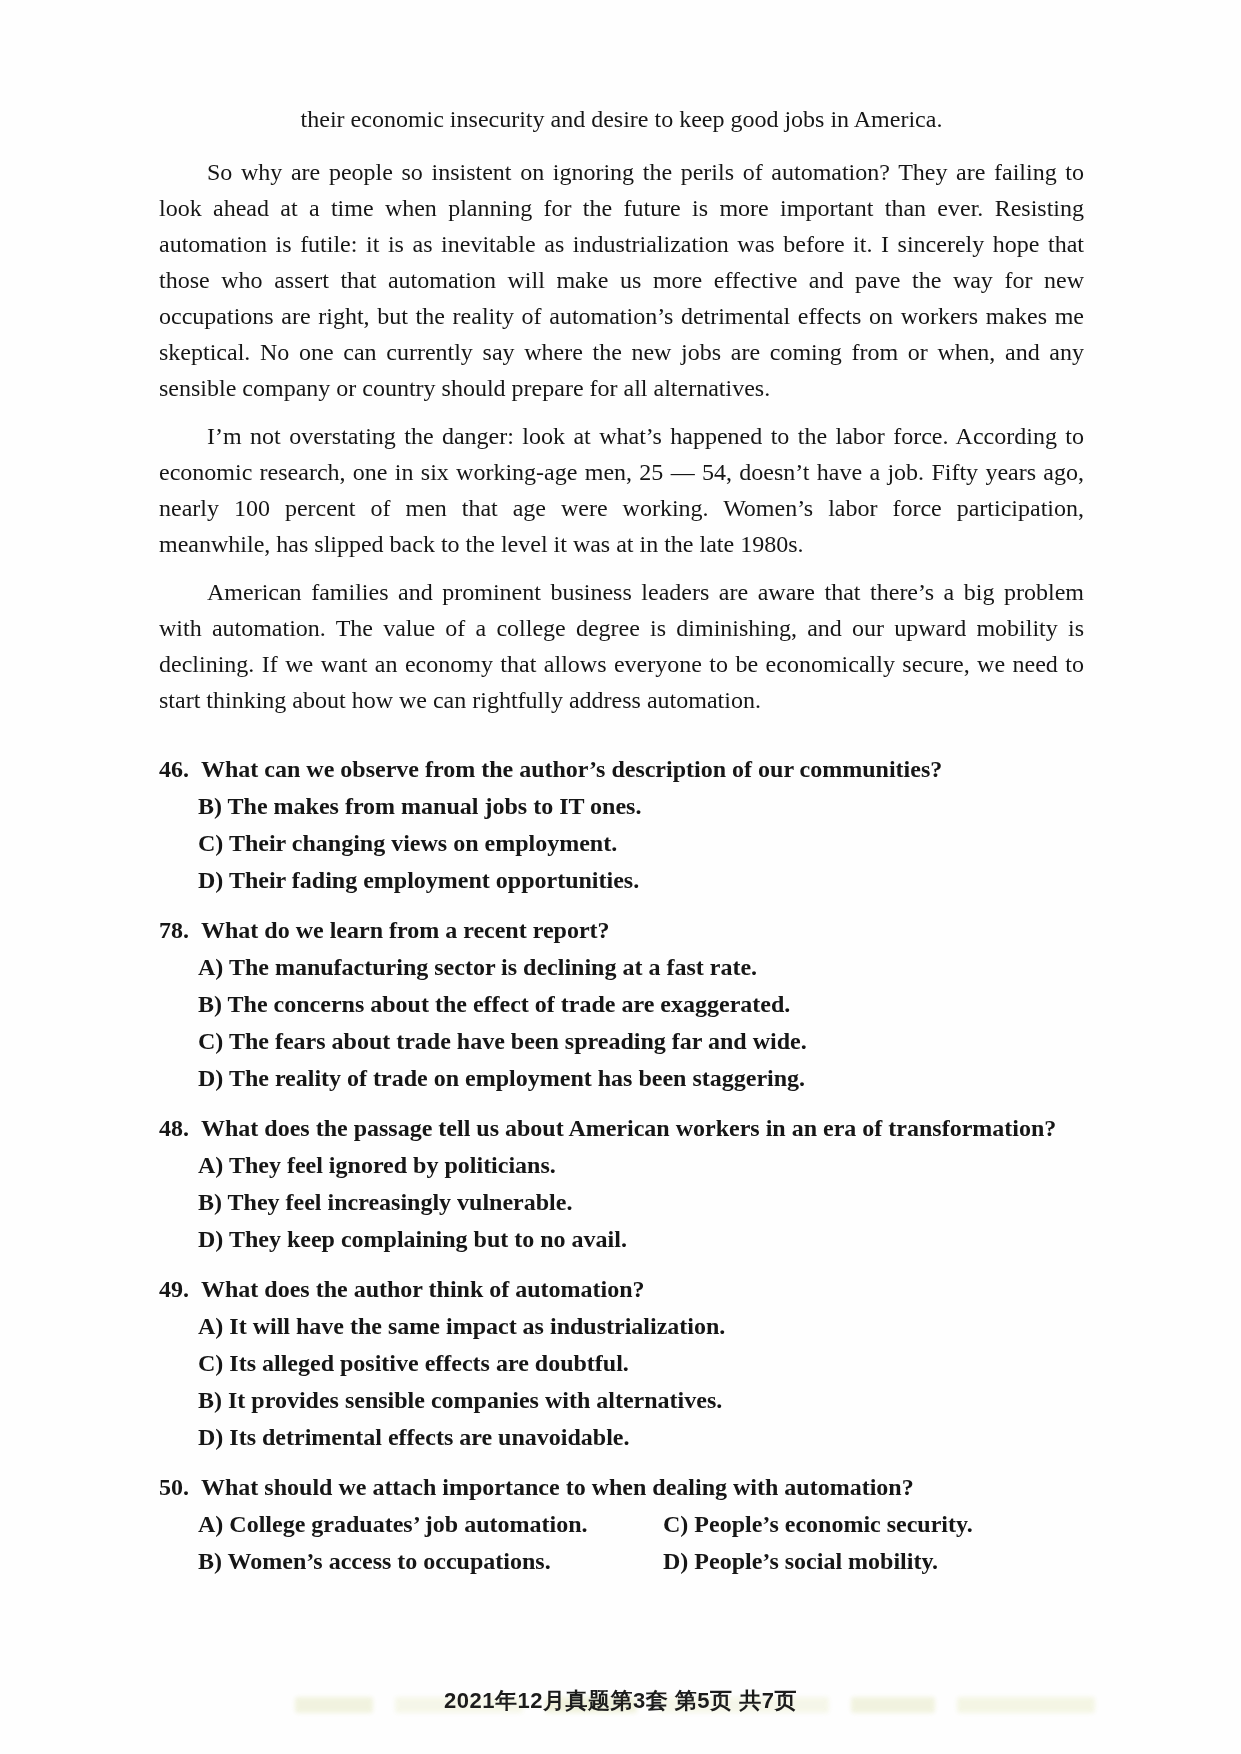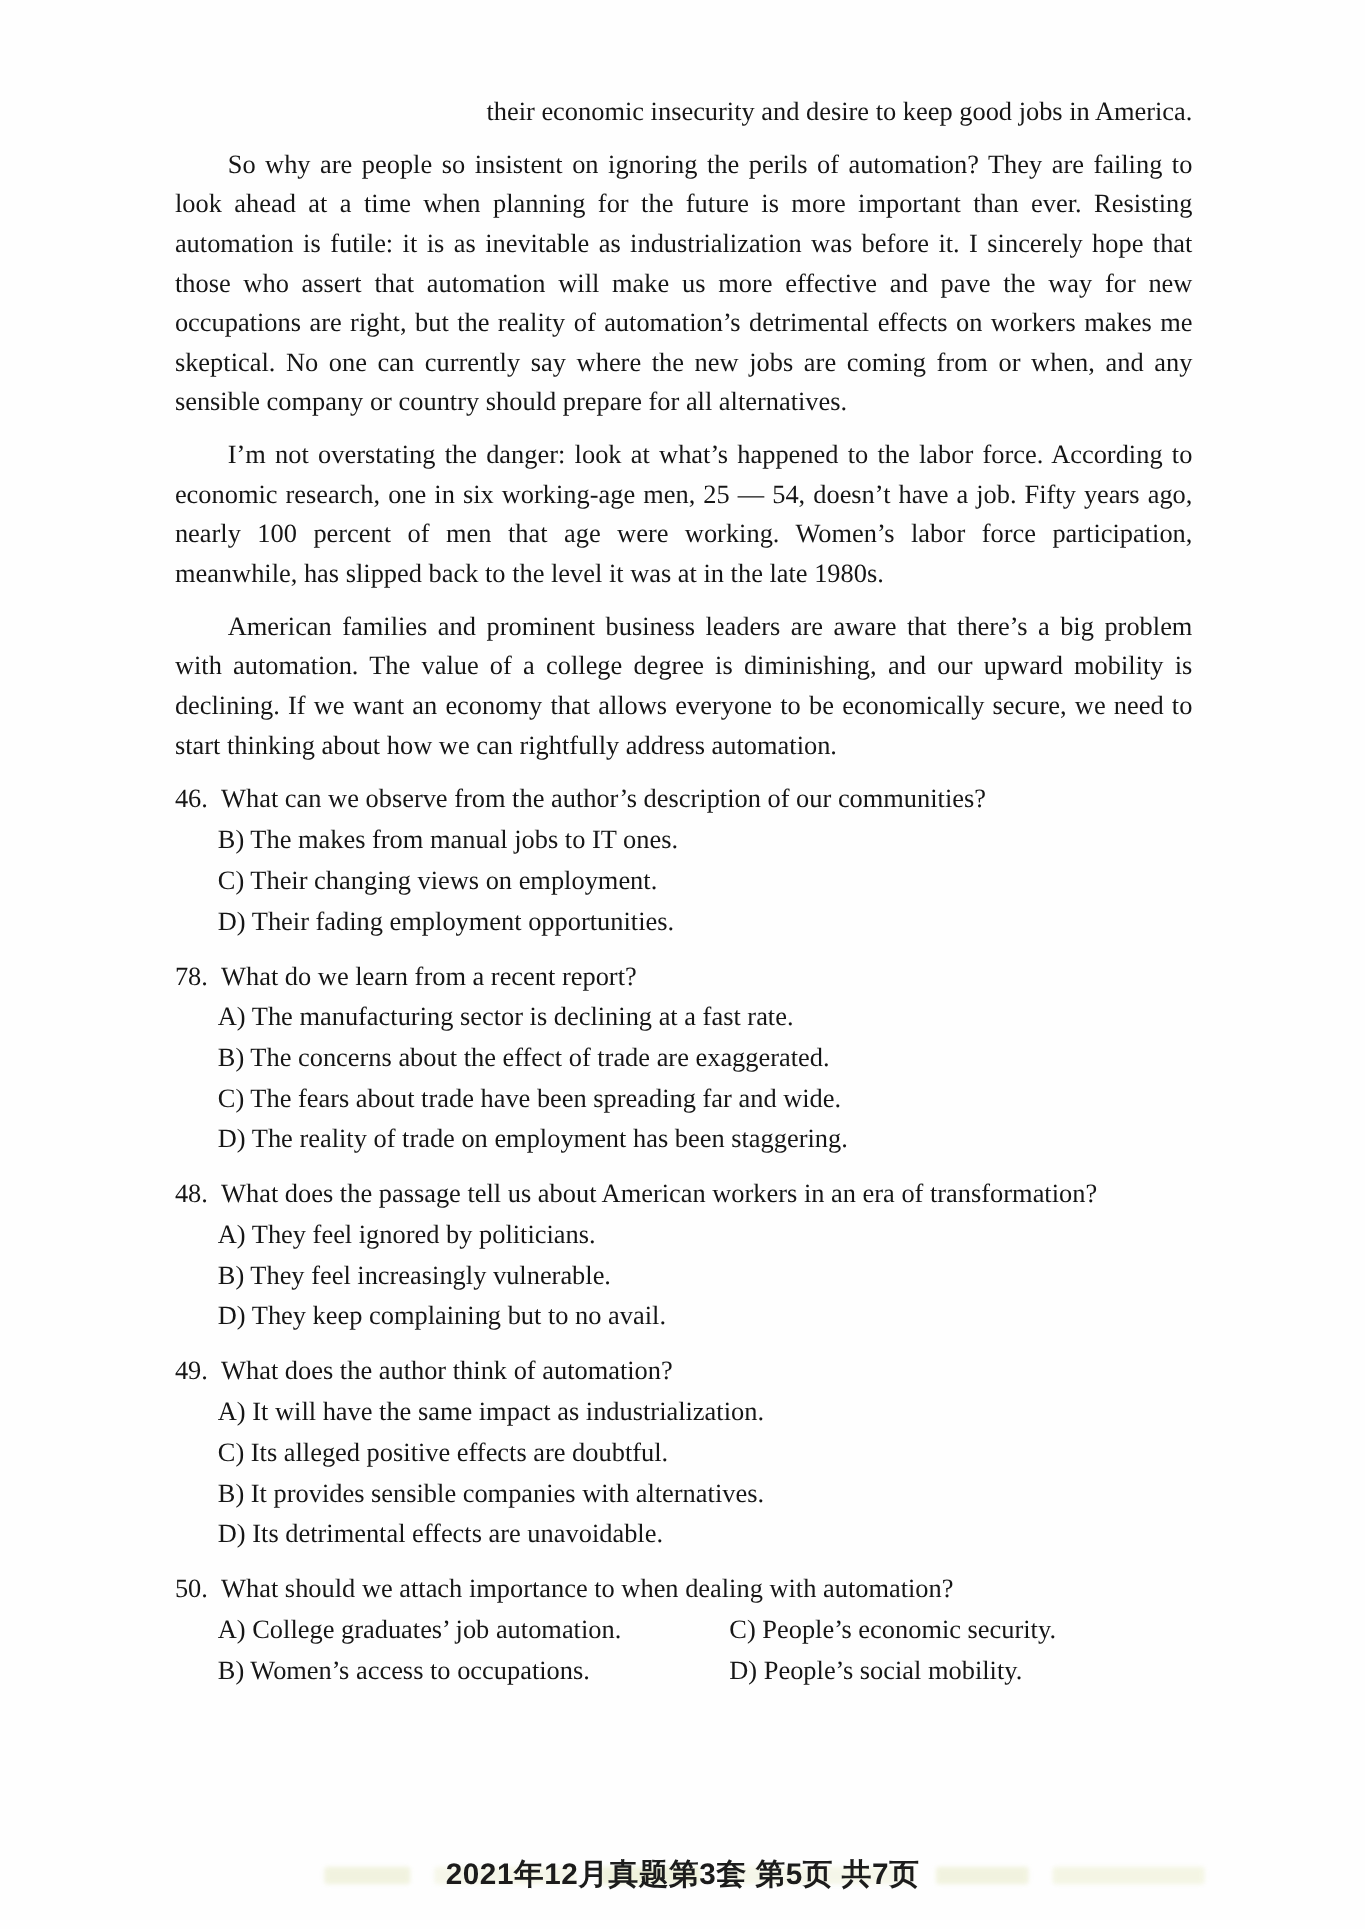"their economic insecurity and desire" .para.cont { margin: 0 -> 17px; text-align: right -> center }
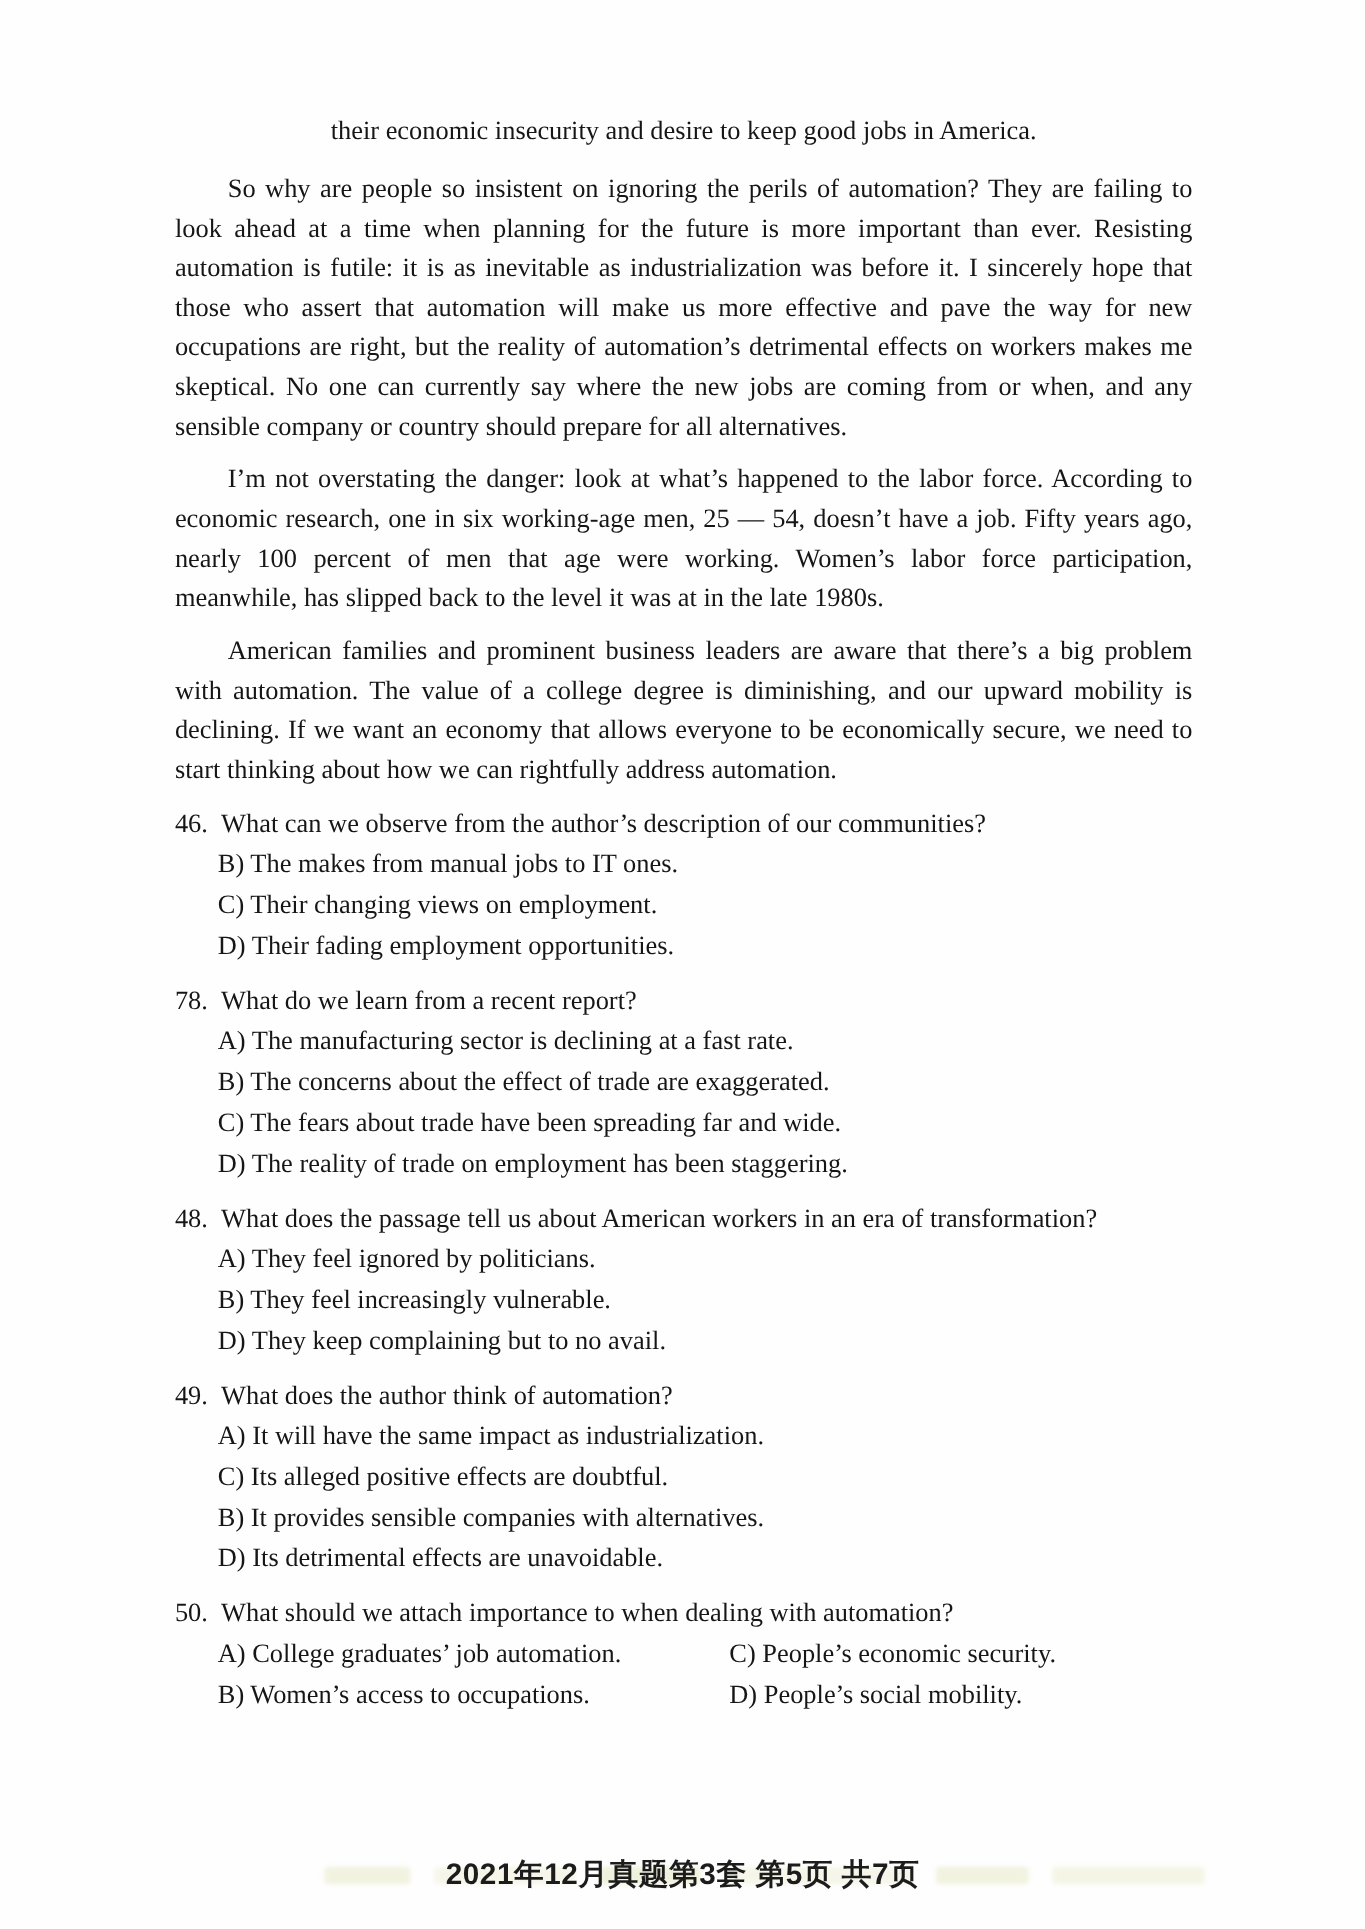"46." .questions { font-weight: none -> bold; margin-top: 13px -> 33px }
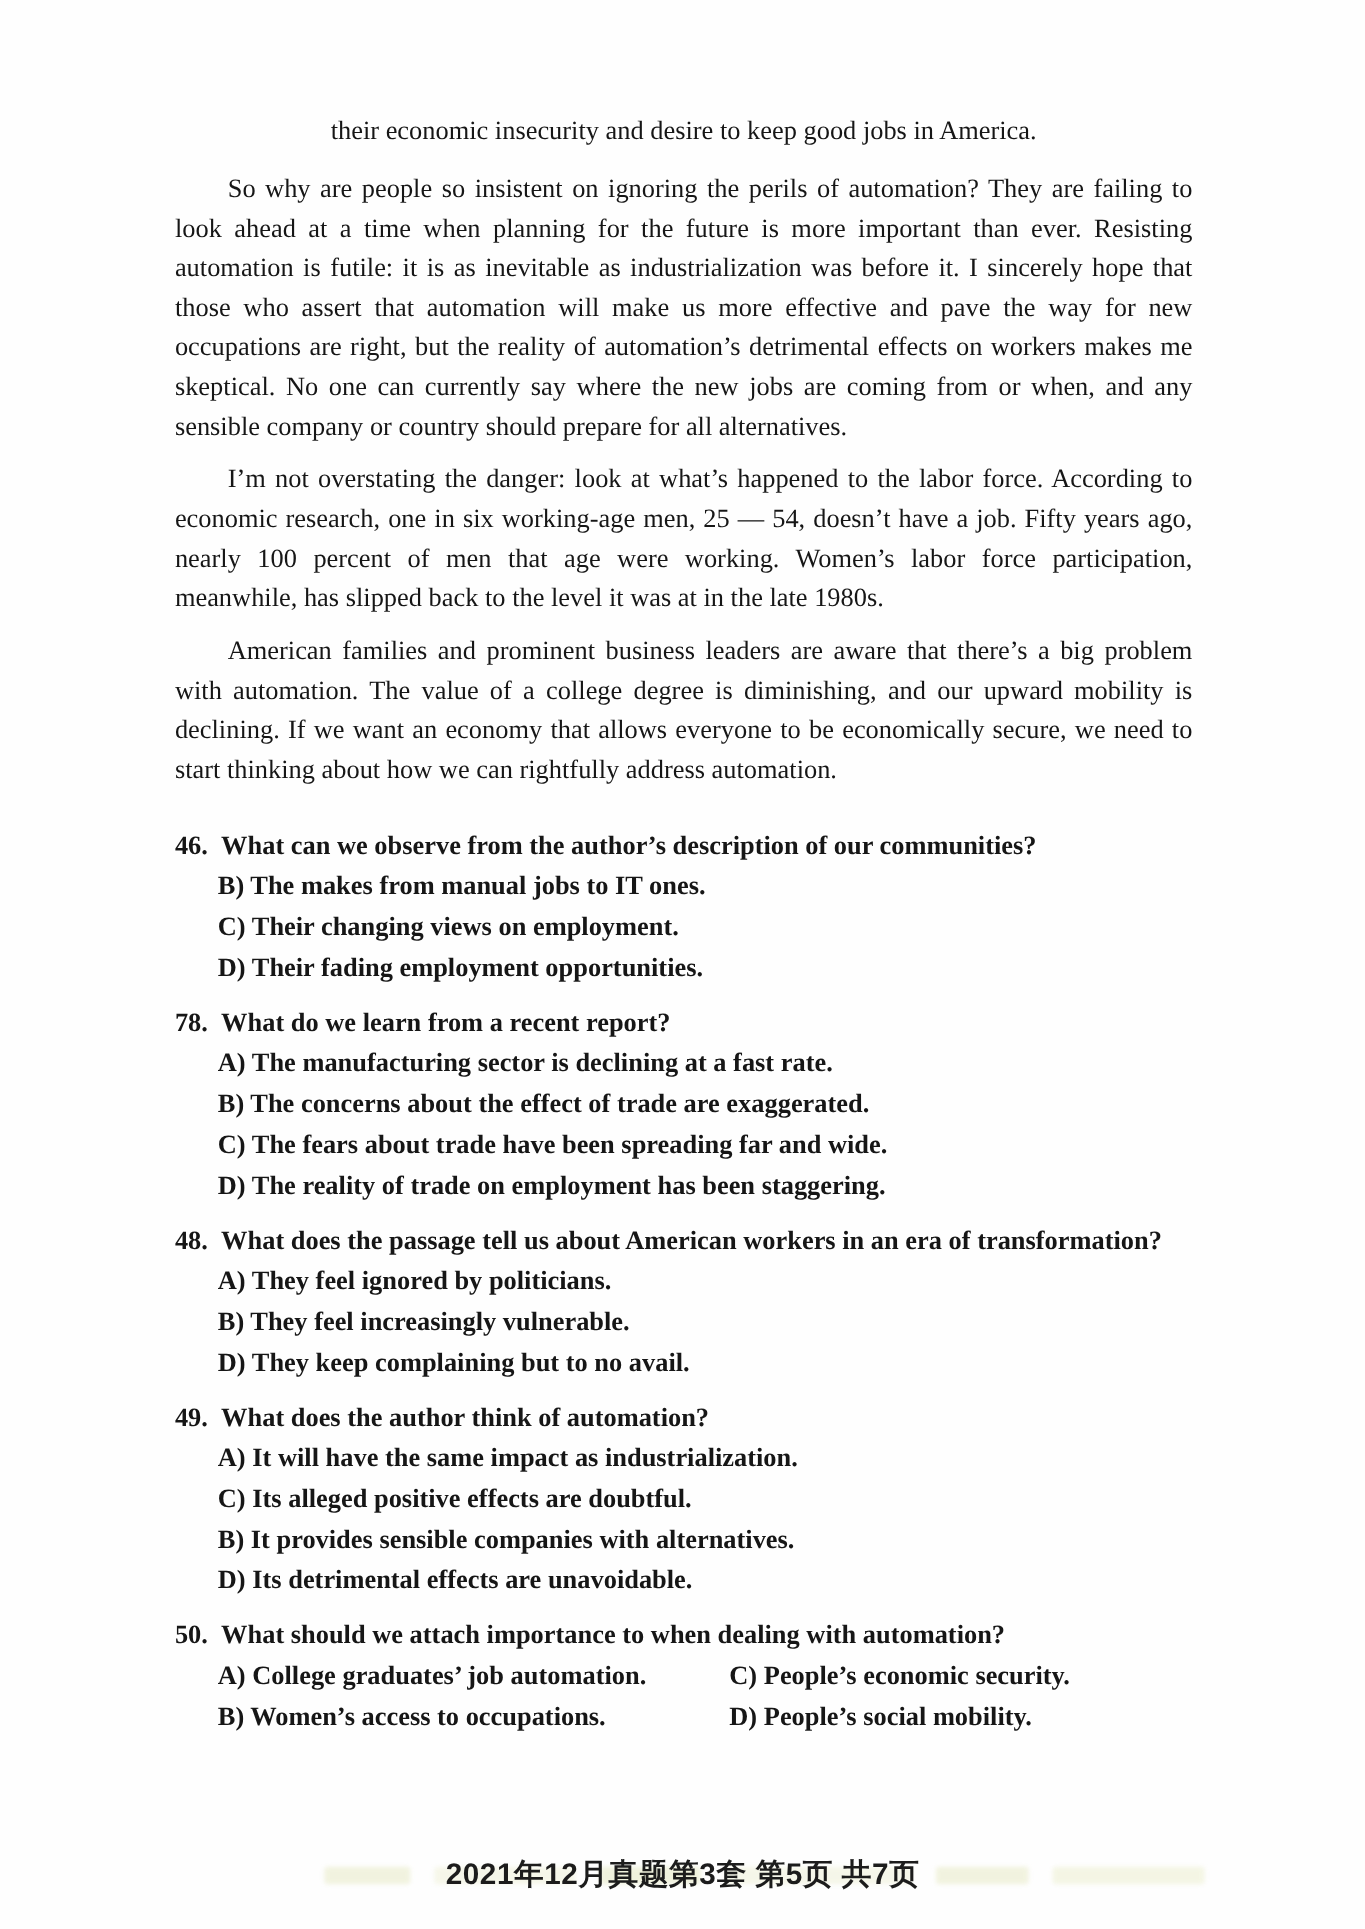"2021年12月真题第3套 第5页 共7页" .footer { font-size: 27px -> 22px }
